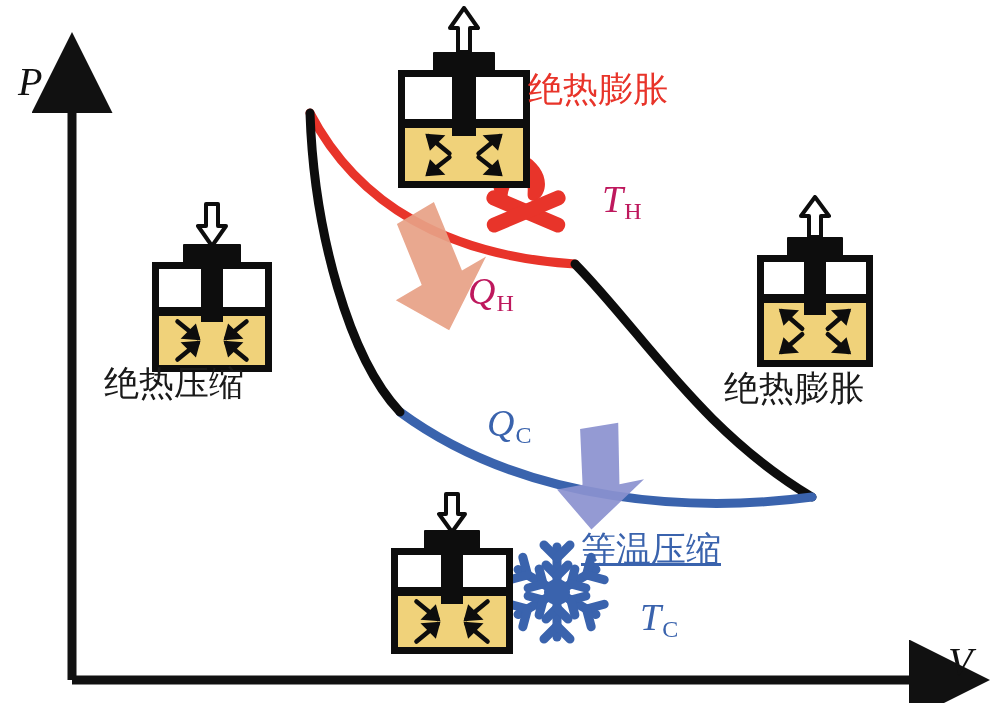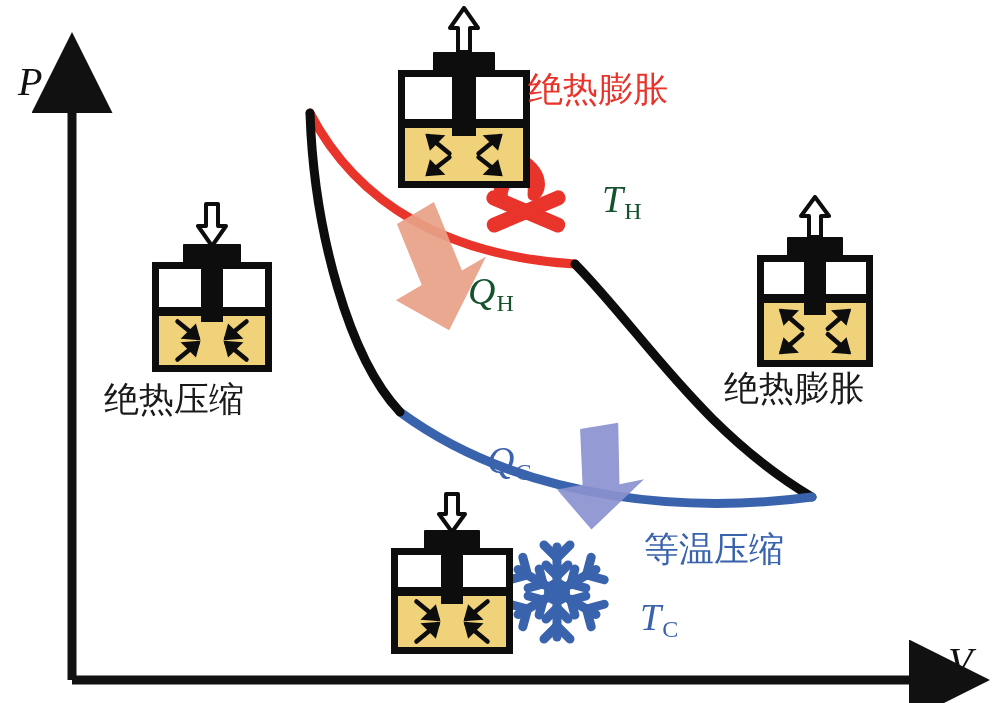"TH" .sym-red { color: #14532d -> #be185d }
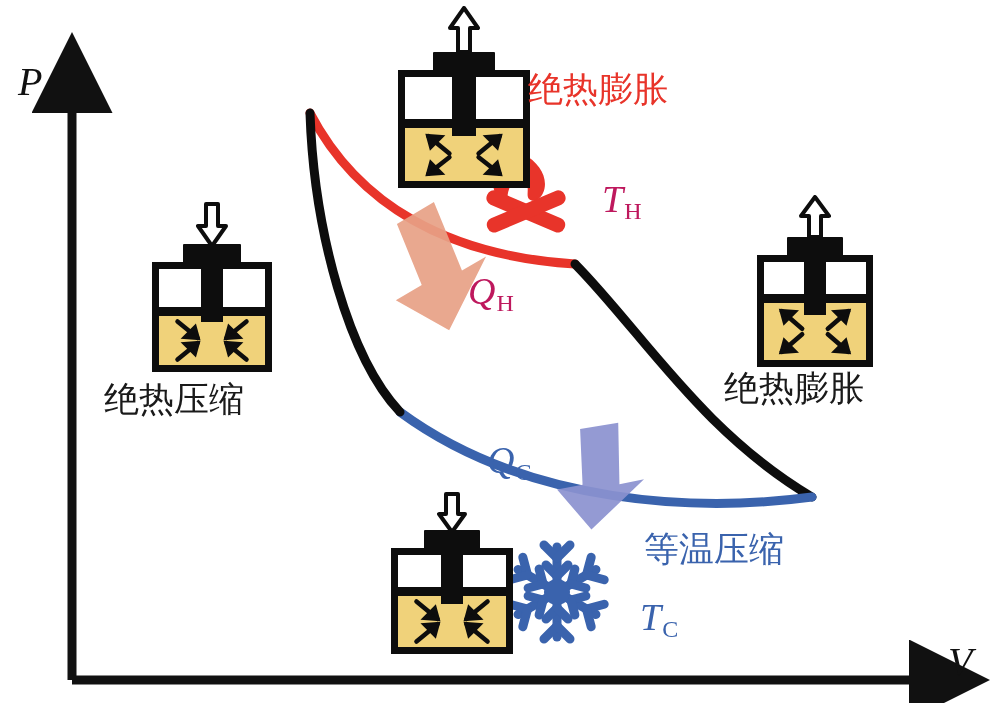"绝热压缩" div.abs { top: 382px -> 366px }
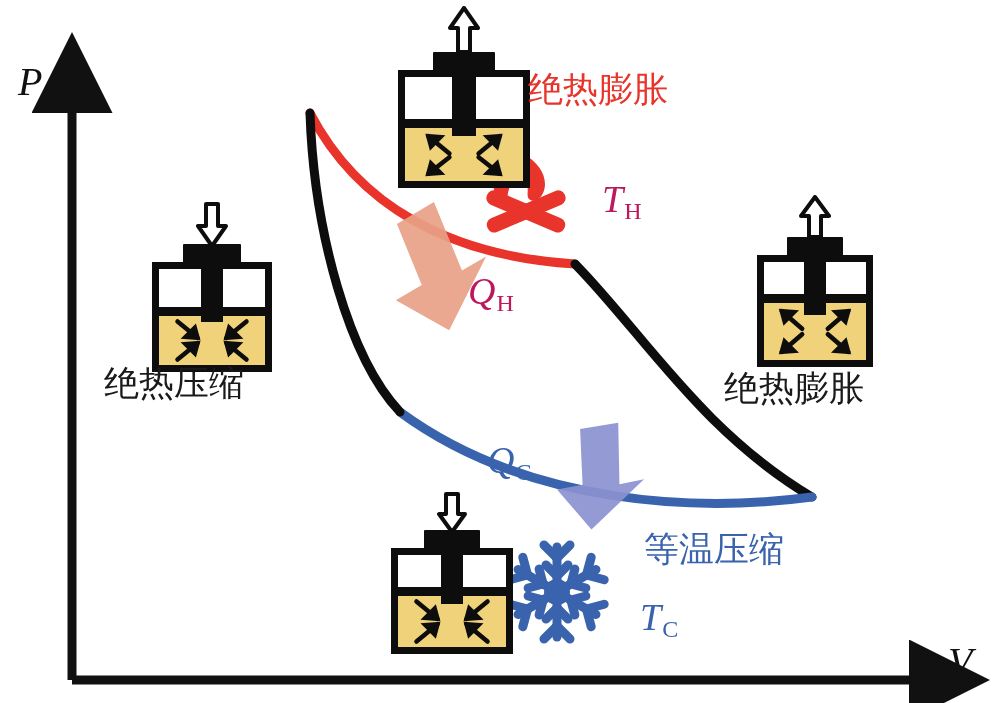"QC" div.abs { margin-top: 37px -> none }
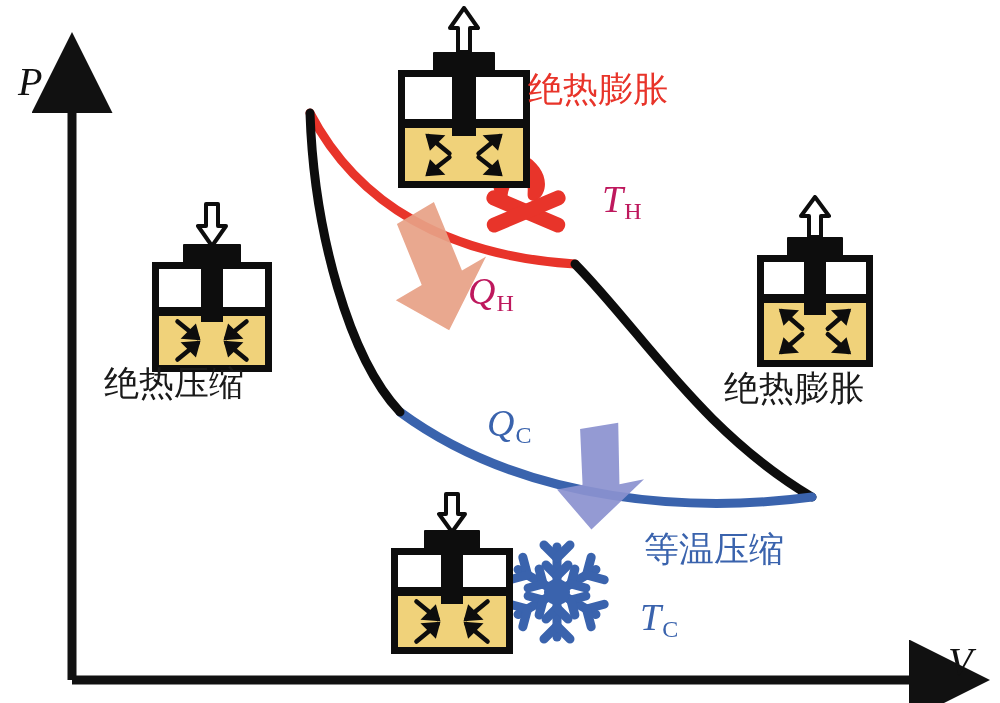"等温压缩" div.abs { left: 644px -> 581px; text-decoration: none -> underline }
